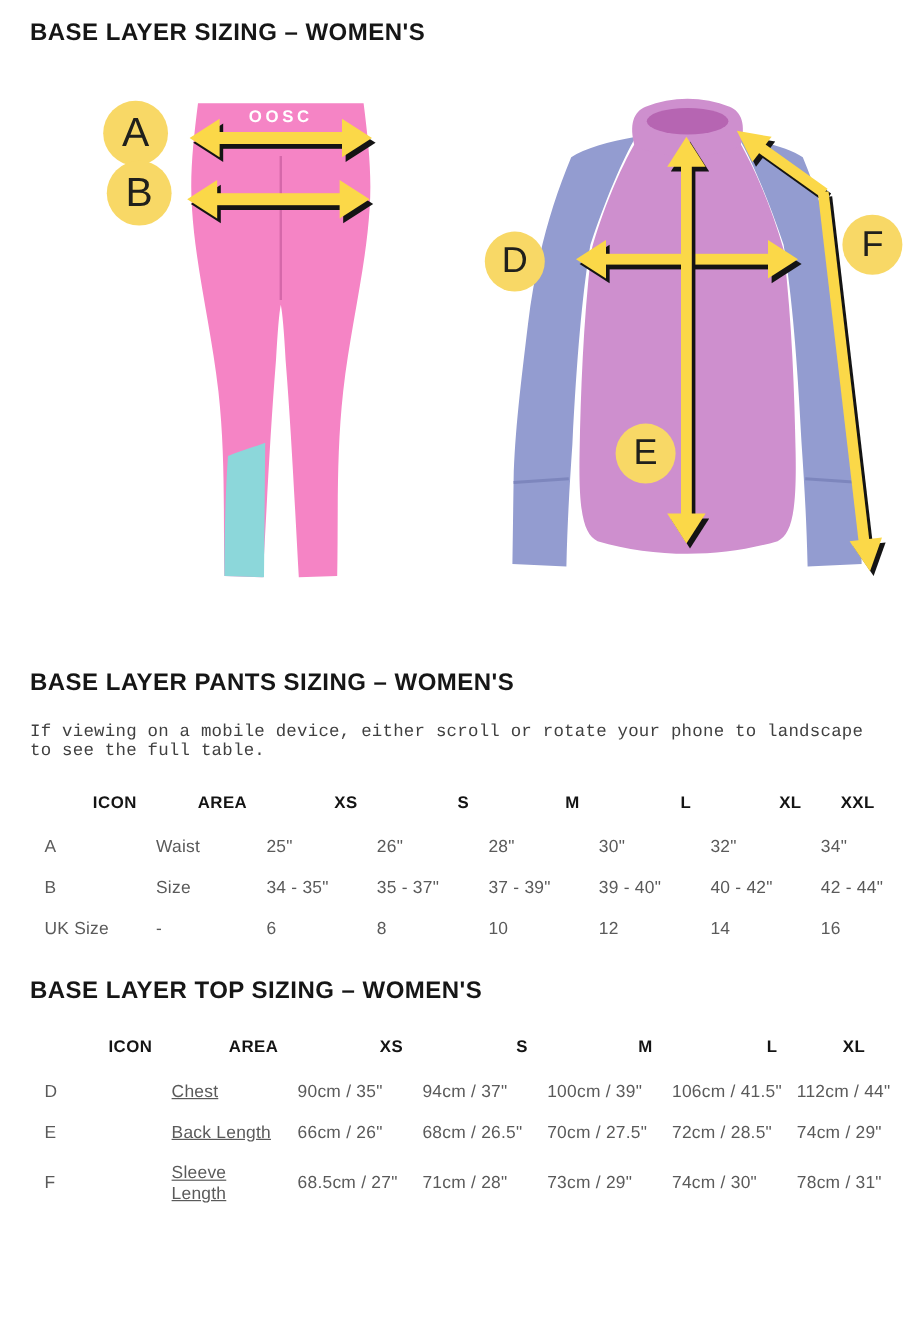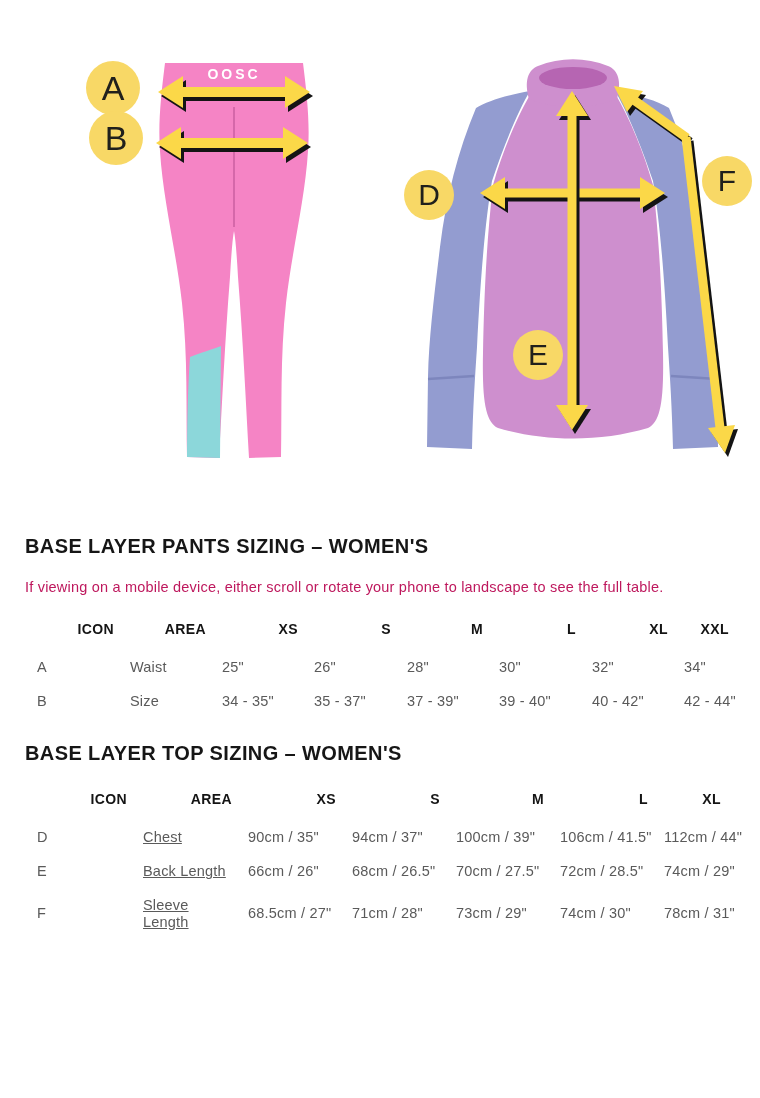"BASE LAYER SIZING – WOMEN'S" h1 { html: none -> <h1>BASE LAYER SIZING – WOMEN'S</h1> }
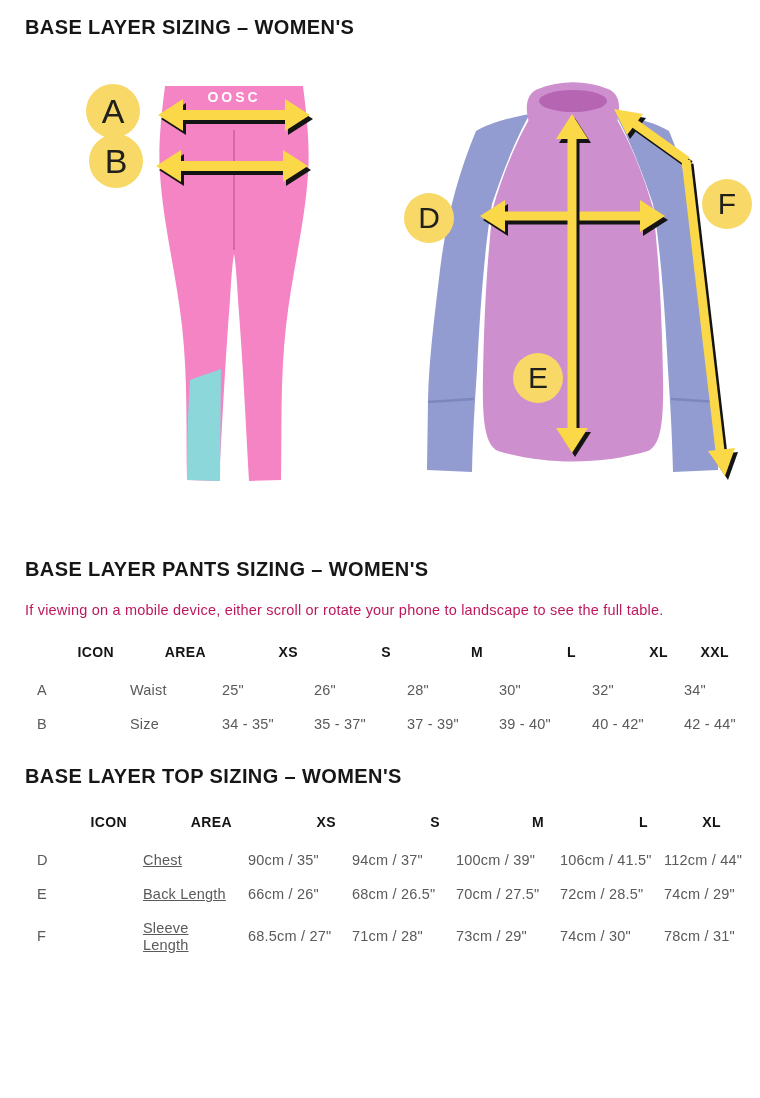"If viewing on a mobile" .note { color: #be185d -> #404040; font-family: none -> Liberation Mono, monospace }
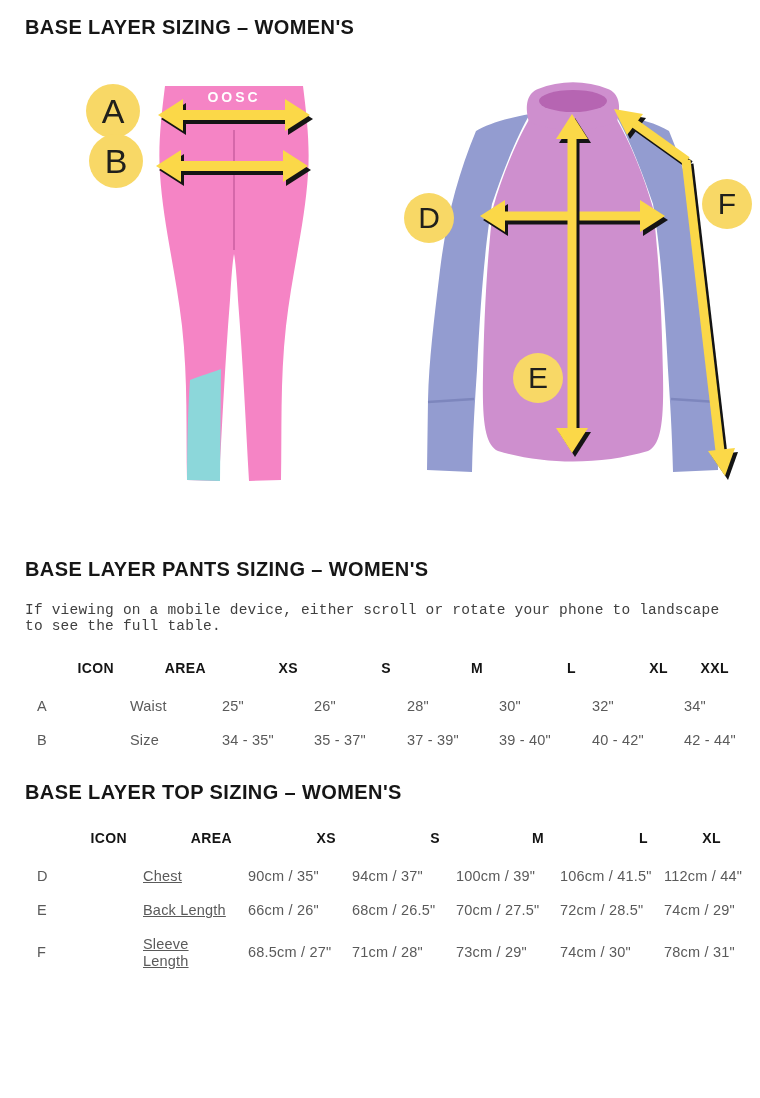"UK Size" tr { html: none -> <tr> <td>UK Size</td> <td>-</td> <td>6</td> <td>8</td> <td>10</td> <td>12</td> <td>14</td> <td>16</td> </tr> }
